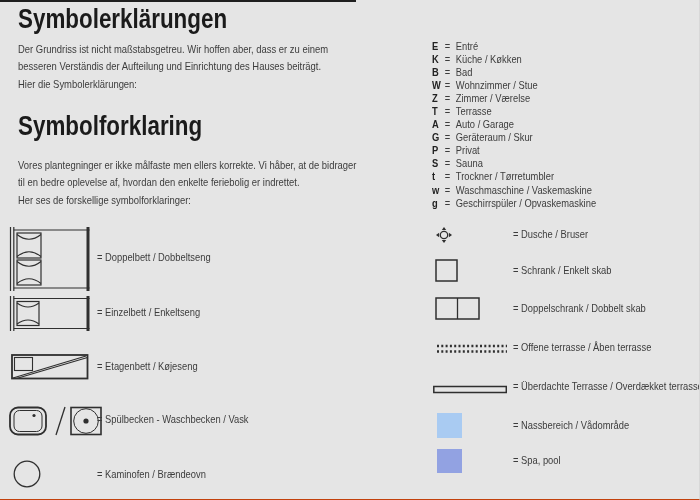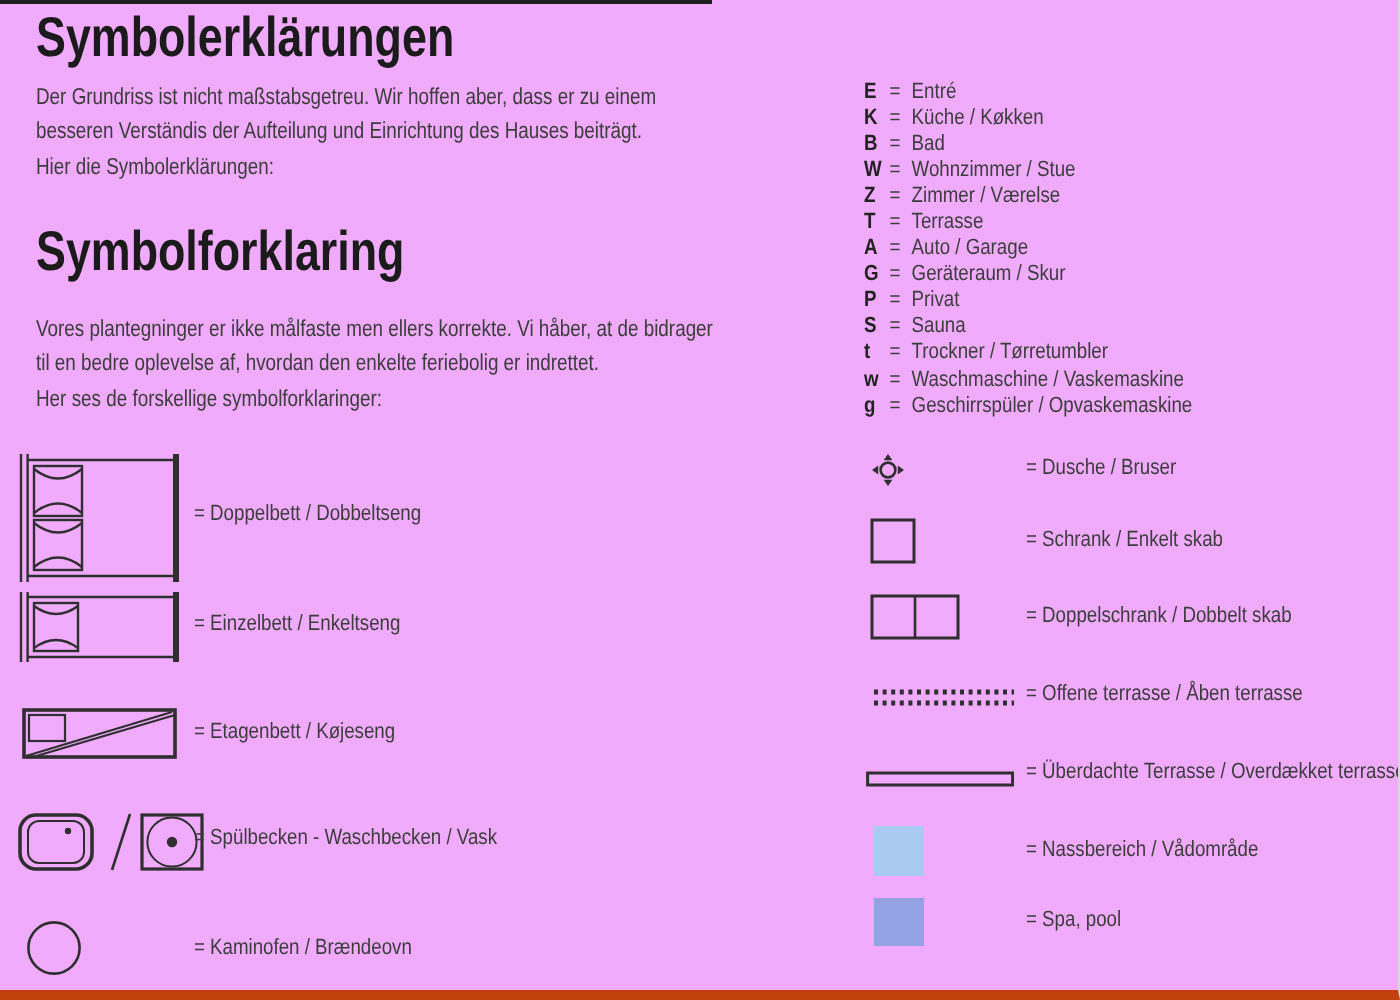"Symbolerklärungen" .page { background: #f0abfc -> #e5e5e5; border-bottom: 5px solid #c2410c -> 1px solid #c2410c }
